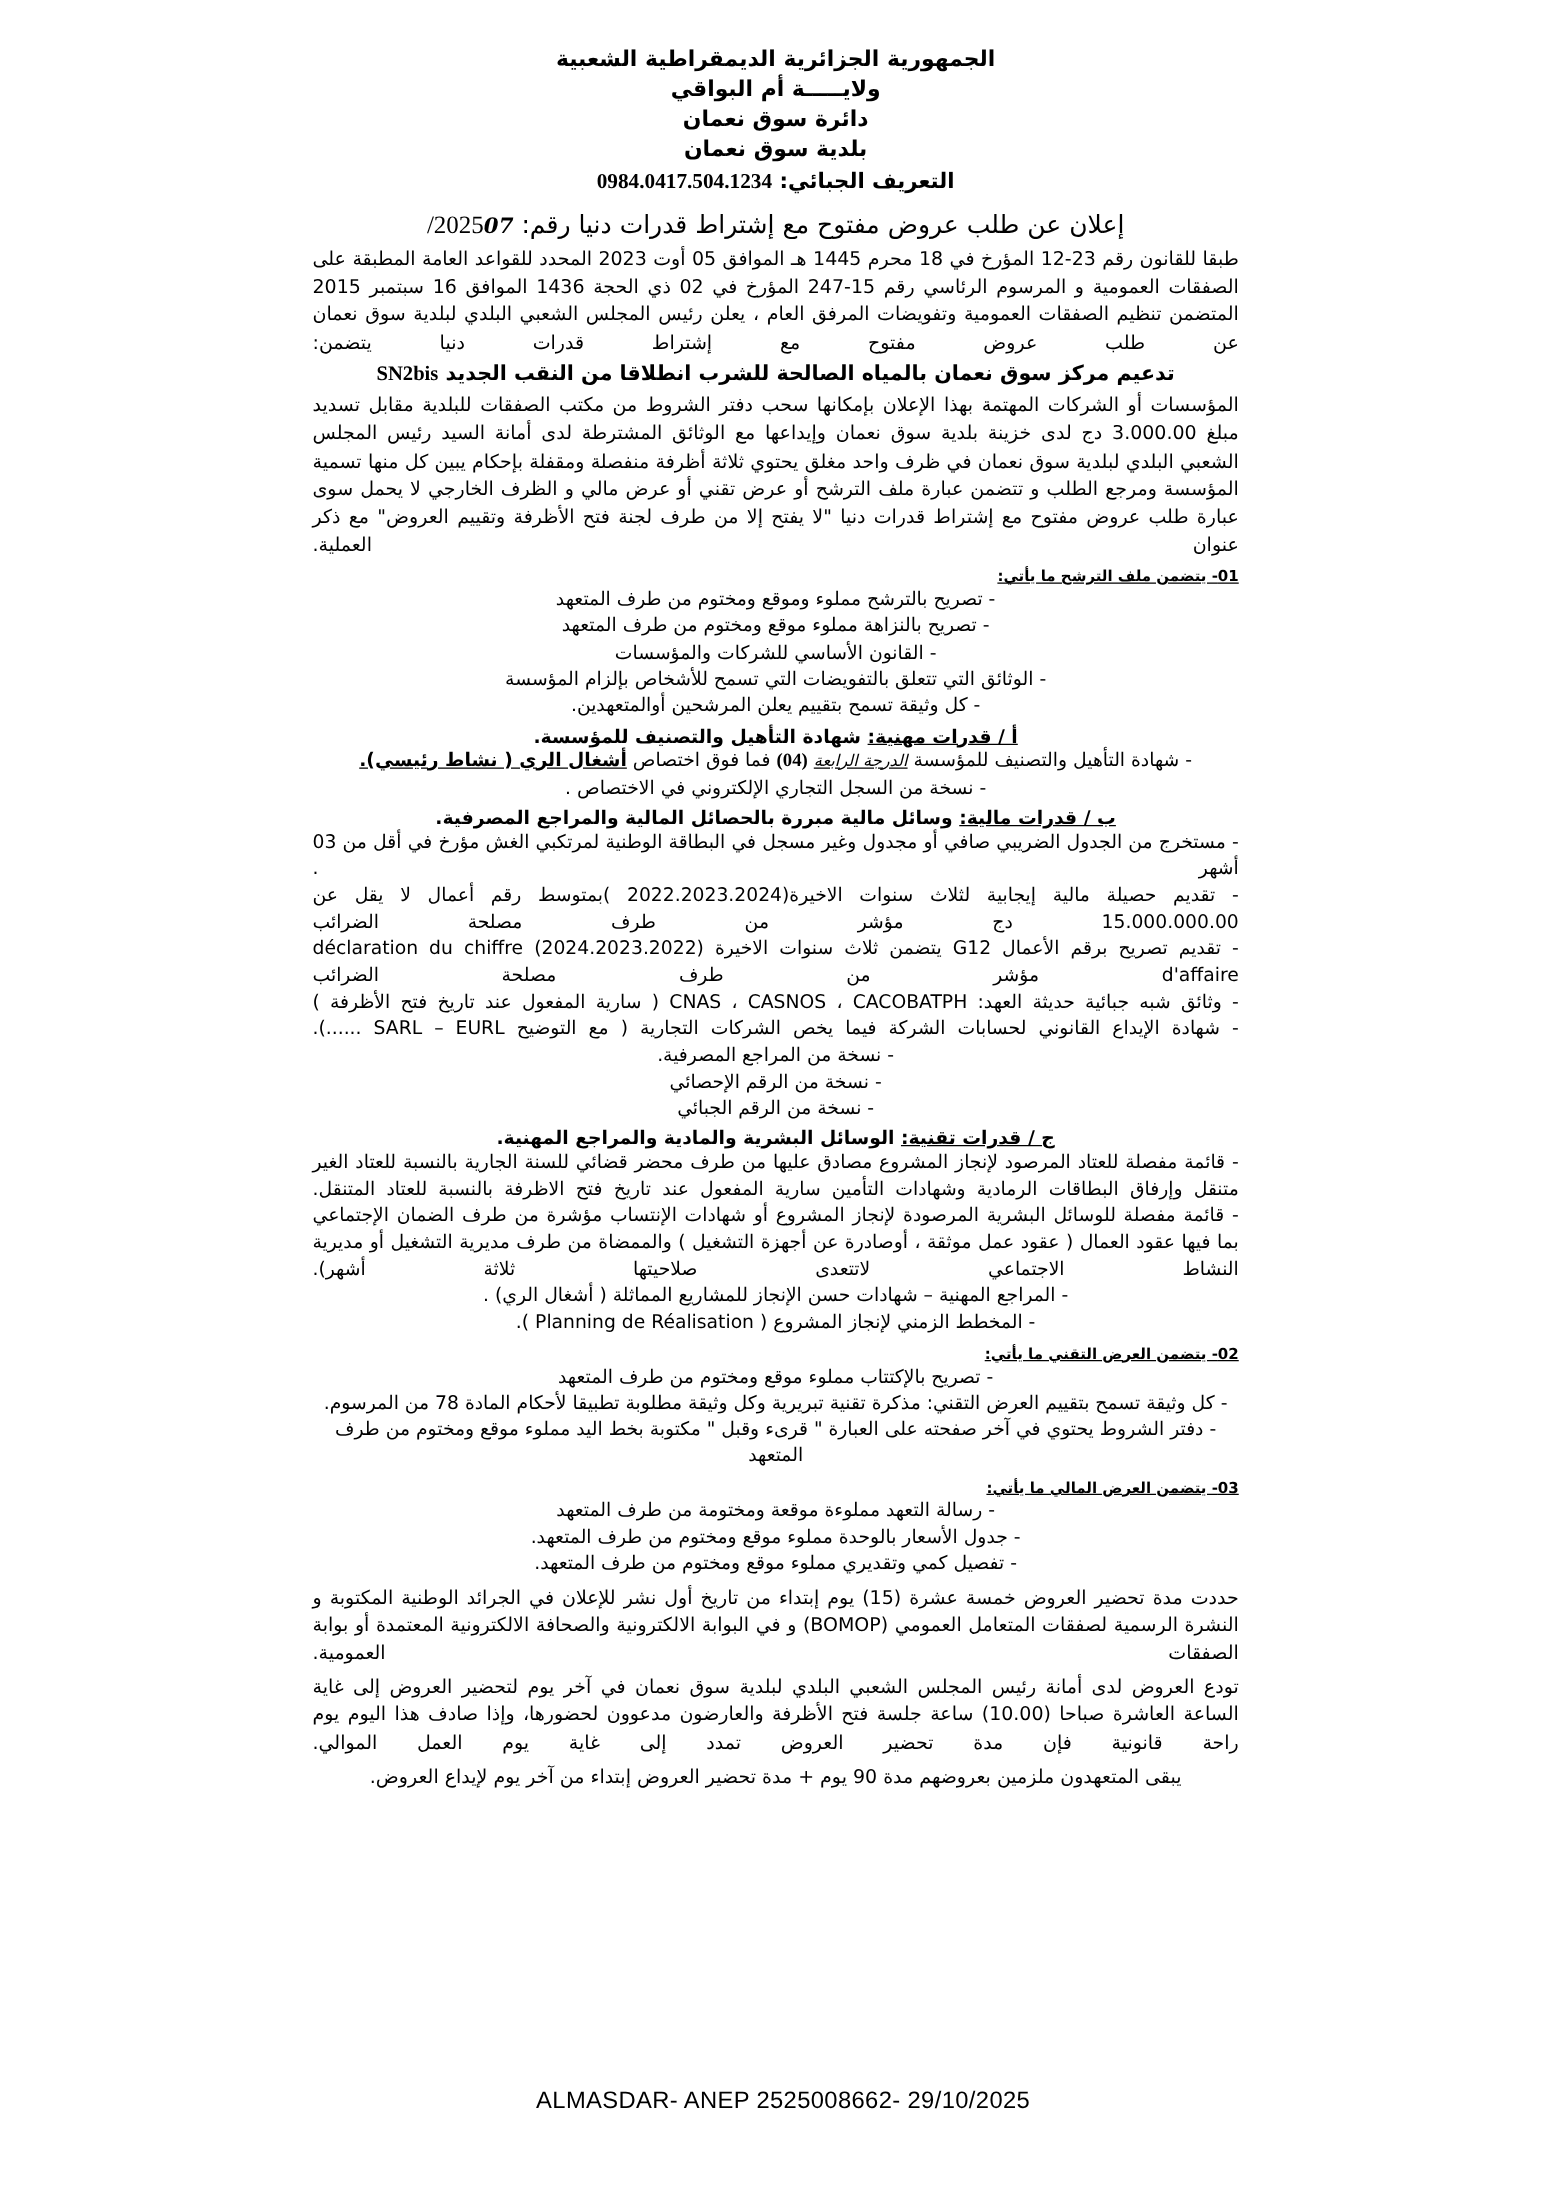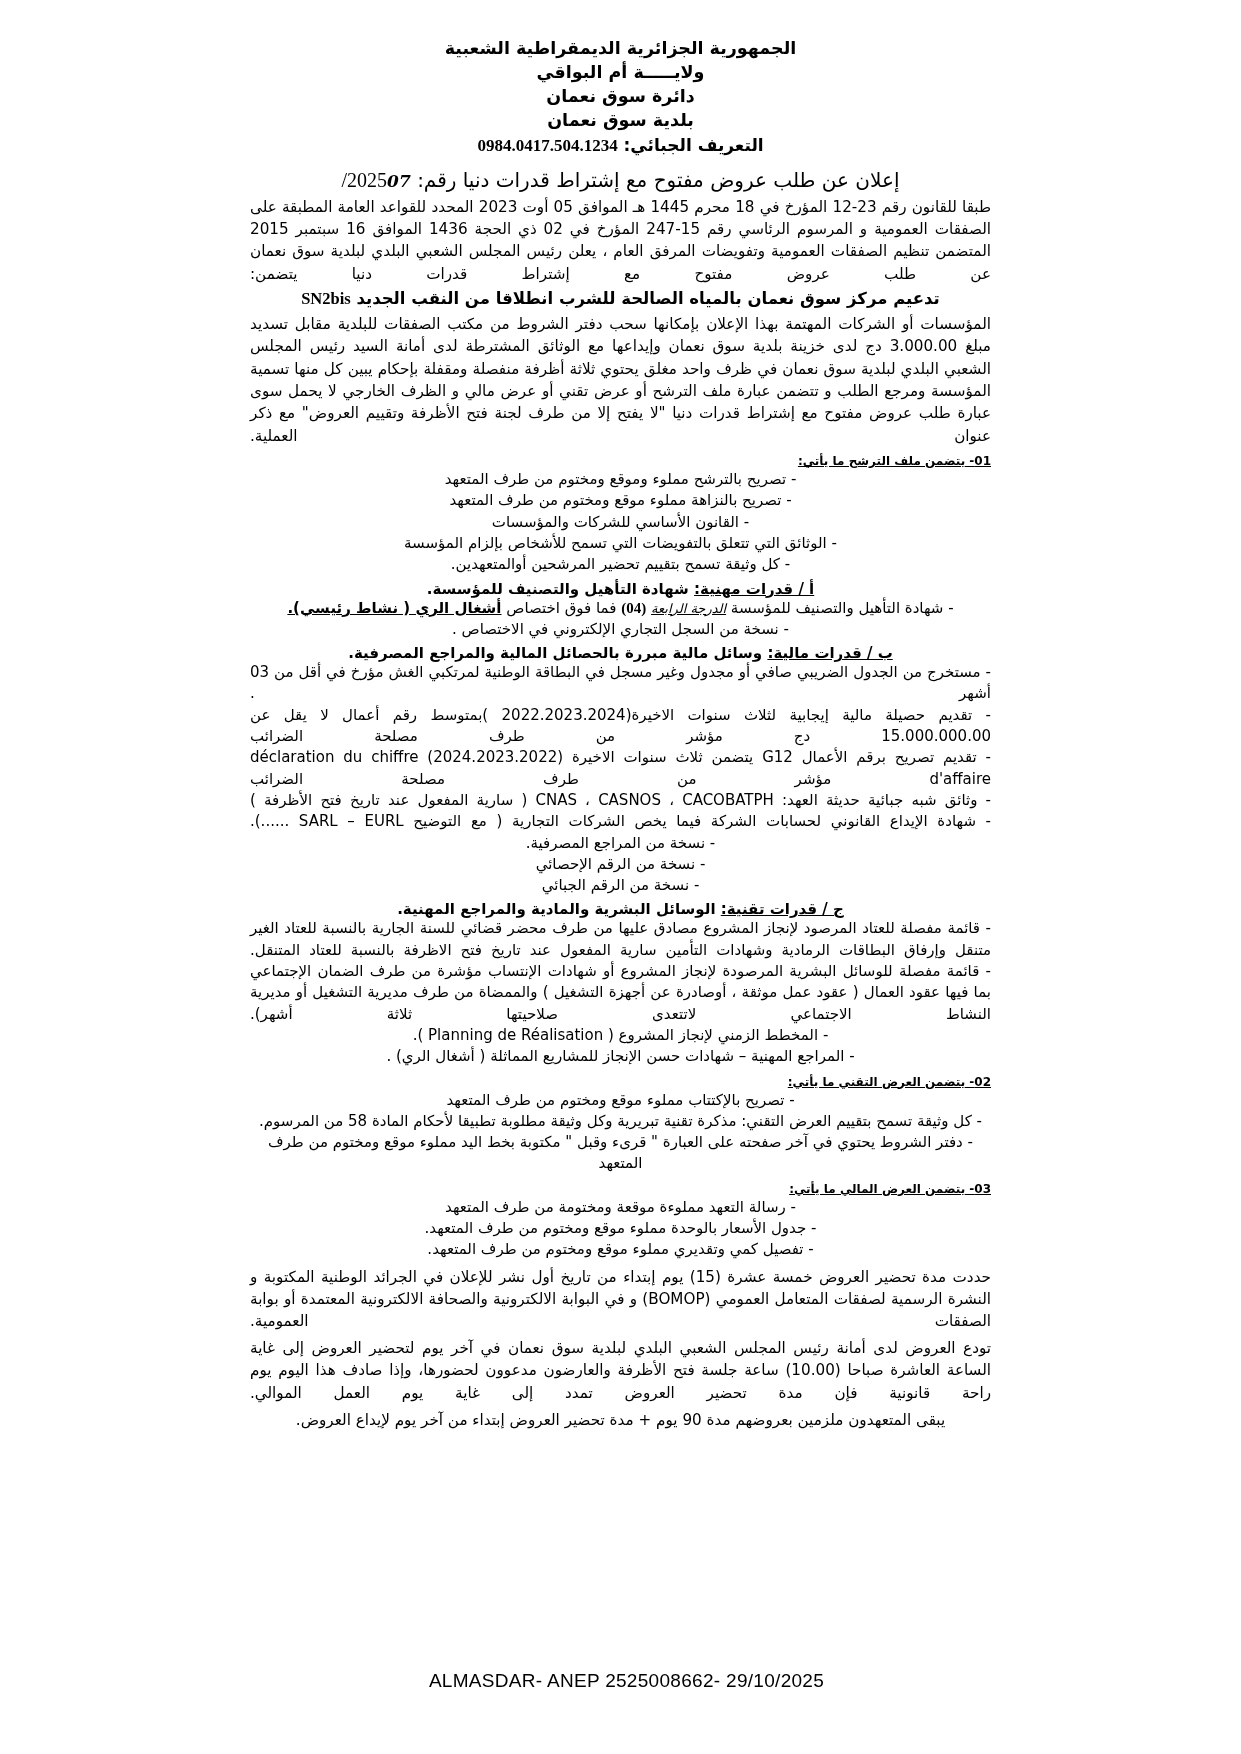"كل وثيقة تسمح بتقييم تحضير" li.dash { text: تحضير -> يعلن }
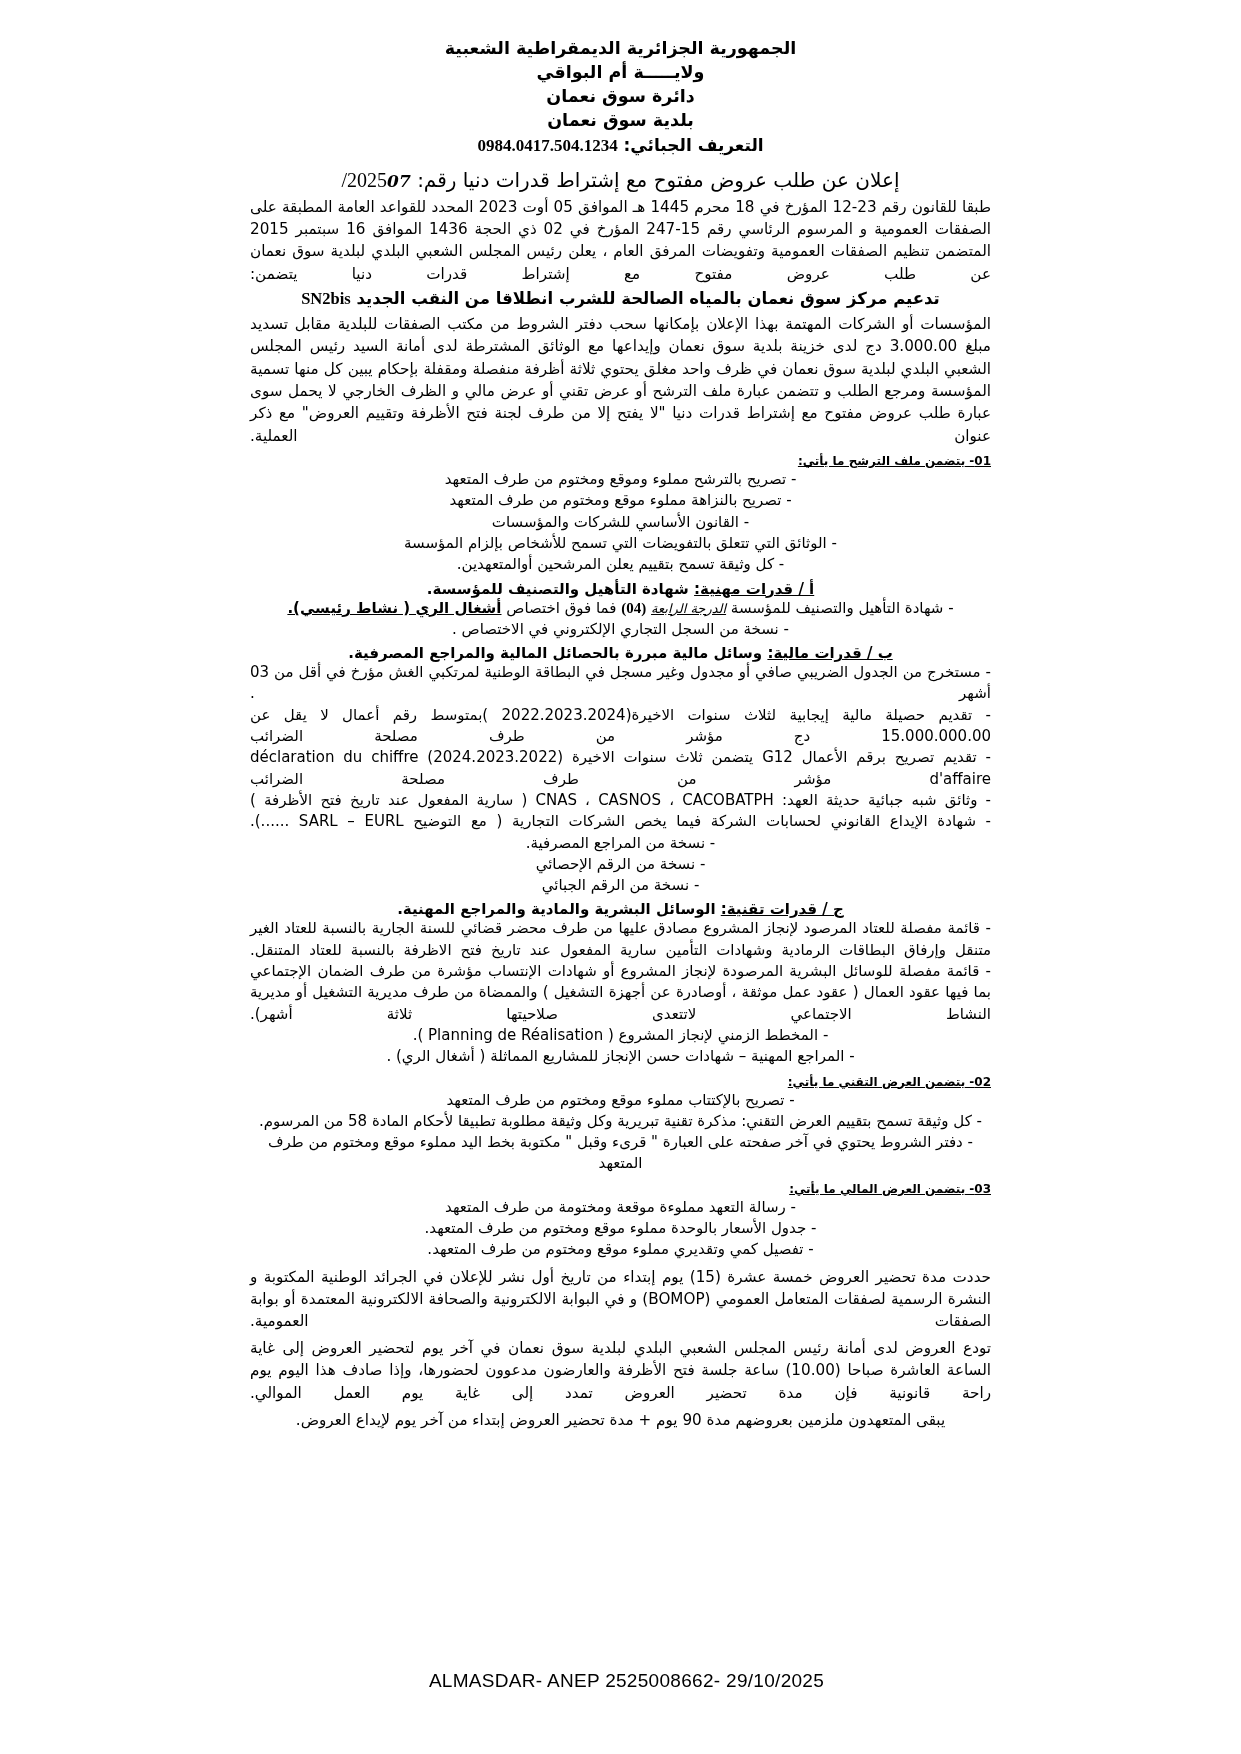"المخطط الزمني لإنجاز المشروع (" li.dash { order: before "المراجع المهنية – شهادات حسن" -> after "المراجع المهنية – شهادات حسن" }
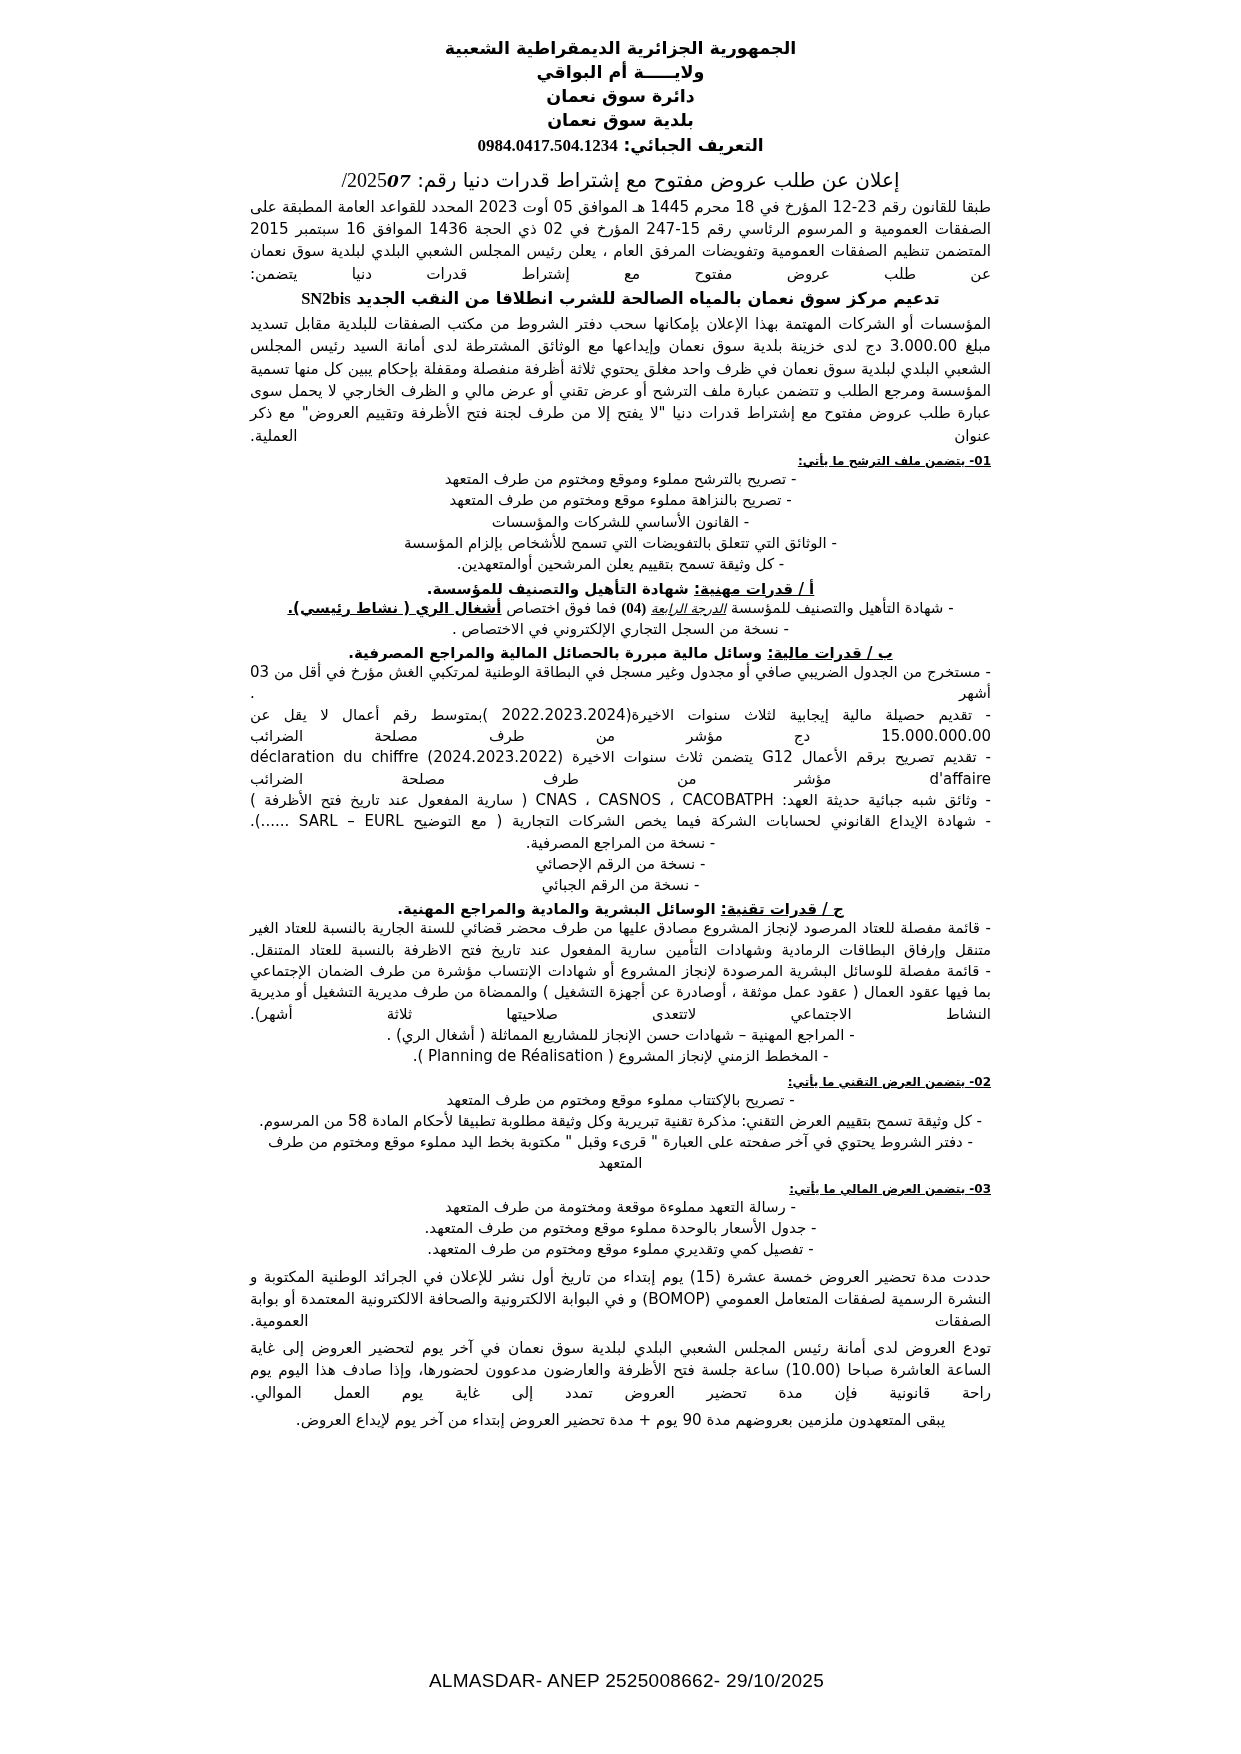"كل وثيقة تسمح بتقييم العرض" li.dash { text: 58 -> 78 }
